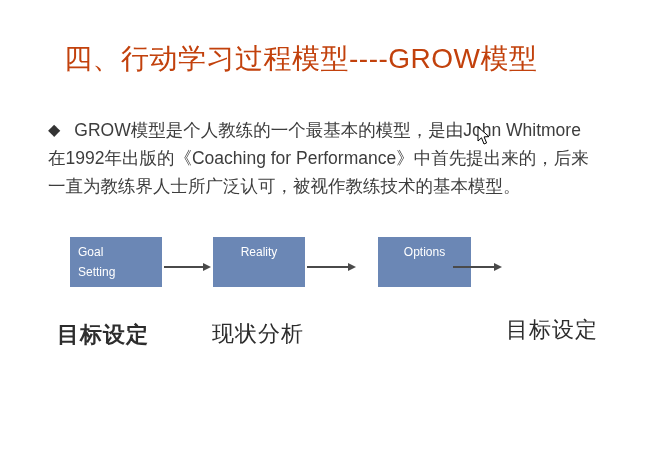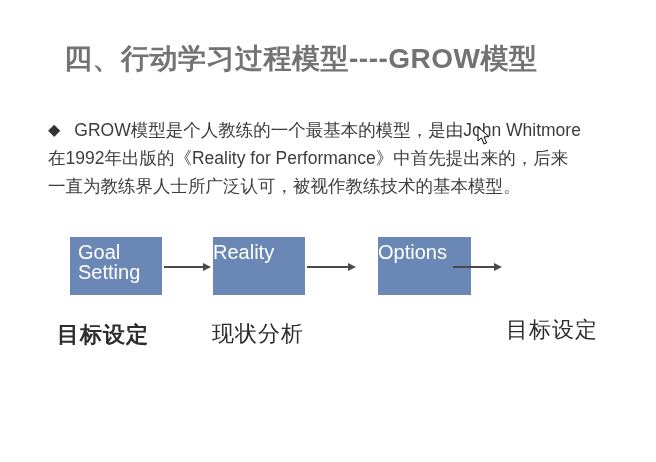"四、行动学习过程模型----GROW模型" .title { color: #737373 -> #c2410c; font-weight: bold -> normal }
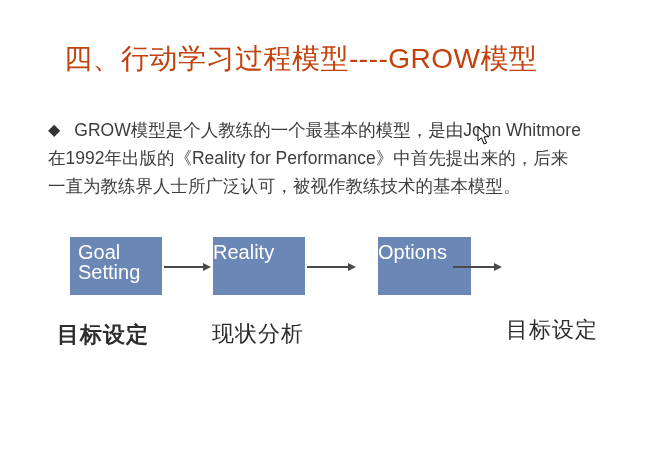"在1992年出版的《Reality for" div.para-line { text: Reality -> Coaching }
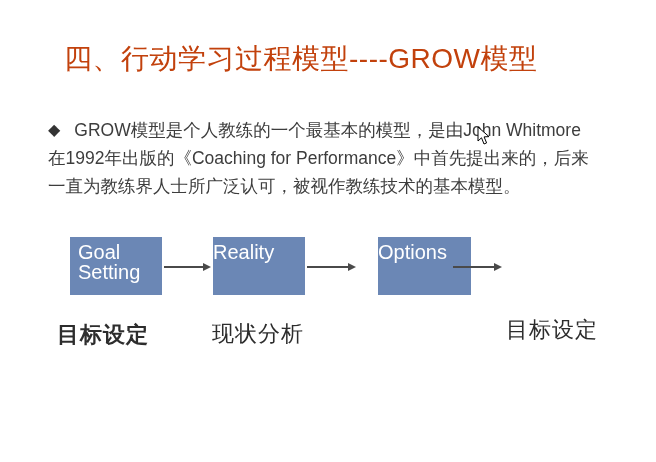"Goal" .flow-box { font-size: 20px -> 12px; height: 58px -> 50px }
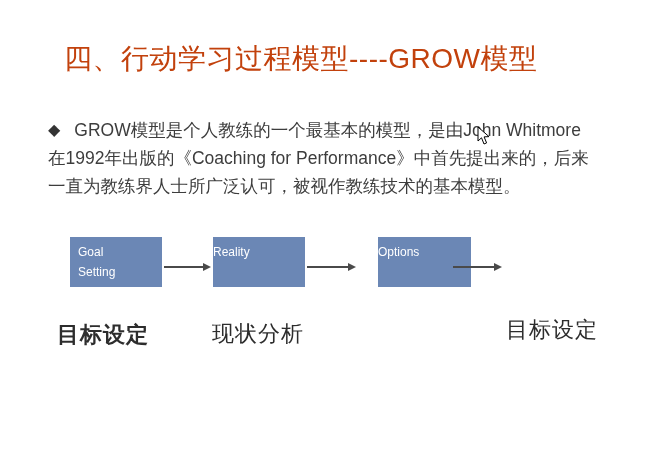"Reality" .flow-box.center { text-align: none -> center }
